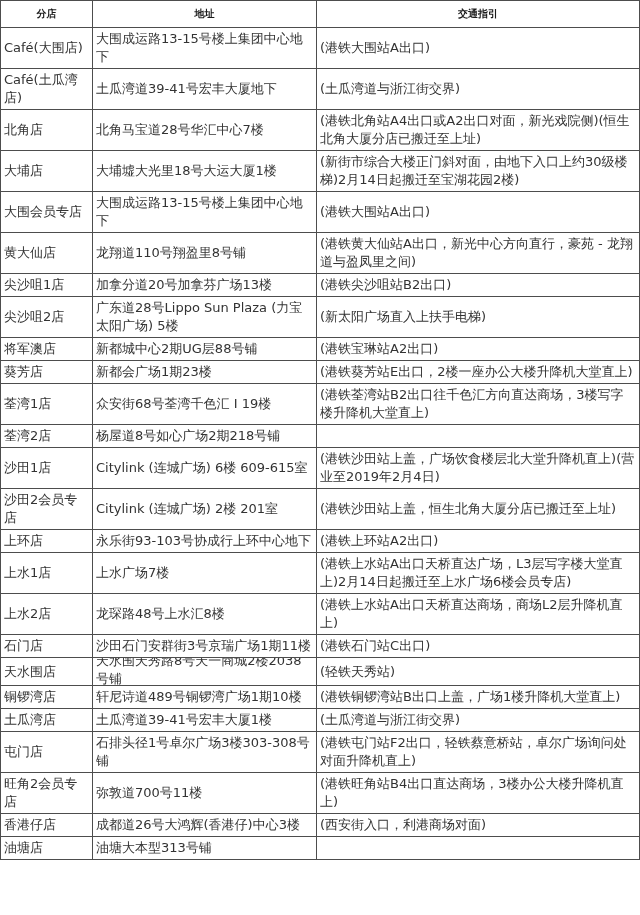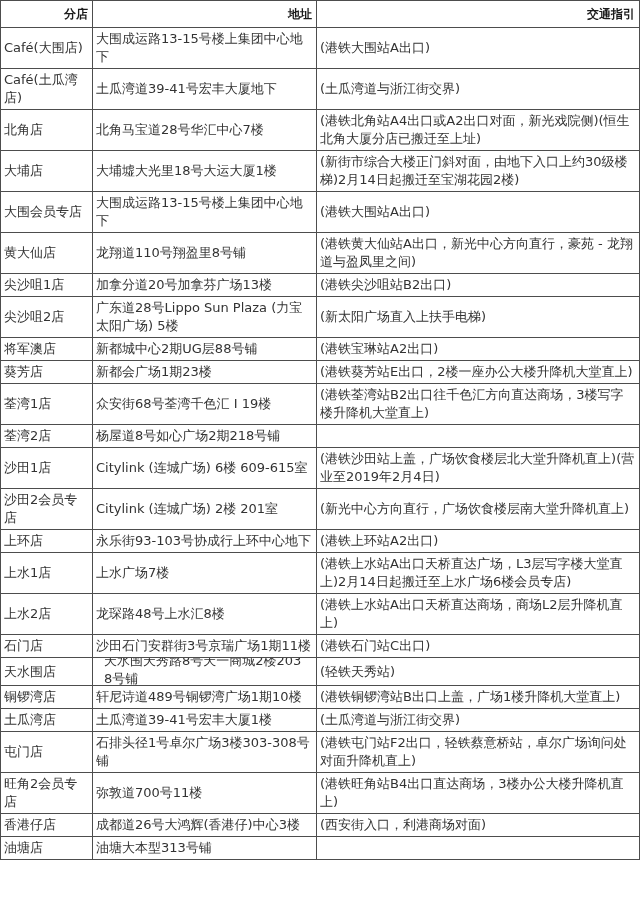"分店" .store-table th { font-size: 12px -> 10px; text-align: right -> center }
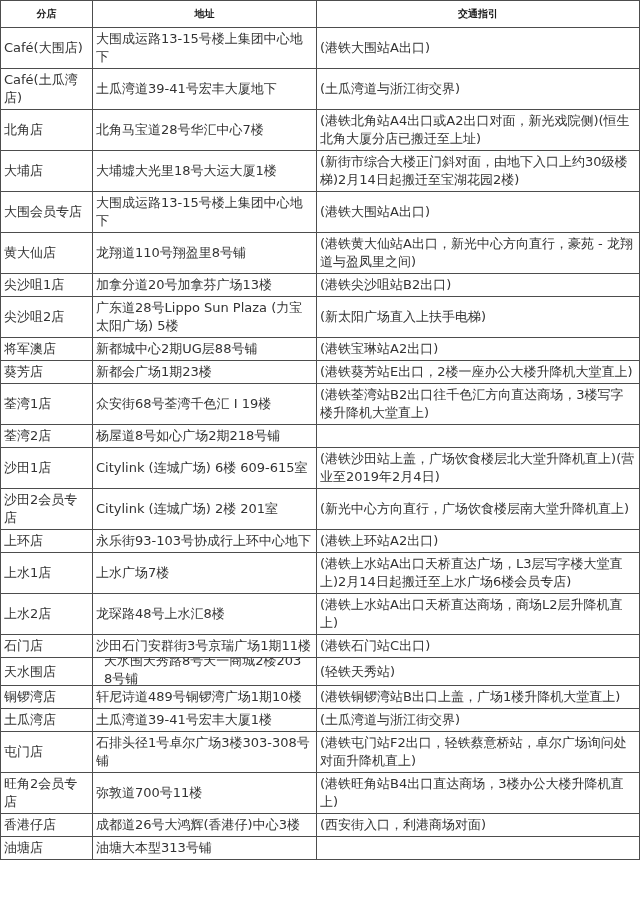"(新光中心方向直行，广场饮食楼层南大堂升降机直上)" td { text: 新光中心方向直行，广场饮食楼层南大堂升降机直上 -> 港铁沙田站上盖，恒生北角大厦分店已搬迁至上址 }
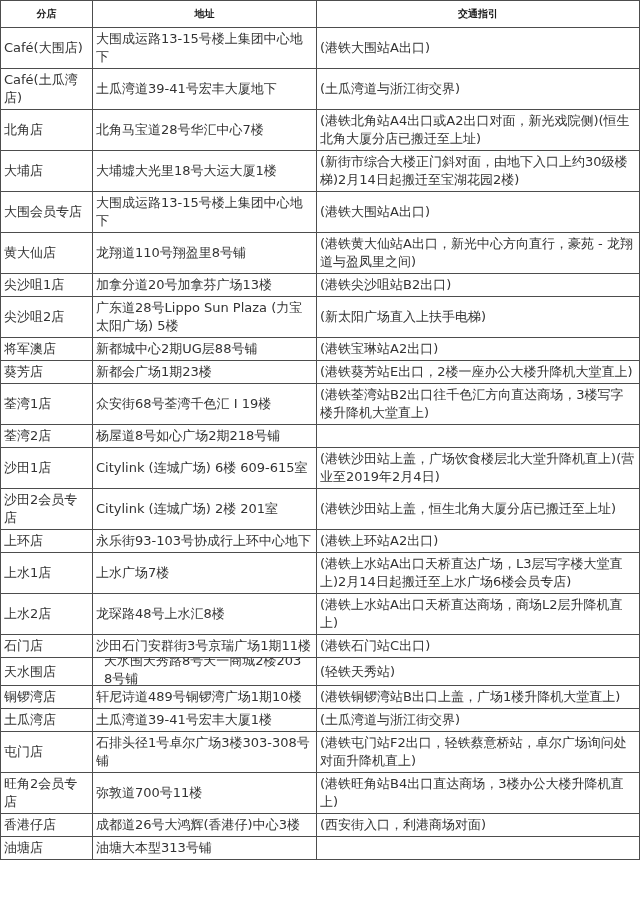"天水围天秀路8号天一商城2楼2038号铺" td.clipped { padding: 0 11px -> 0 3px }
